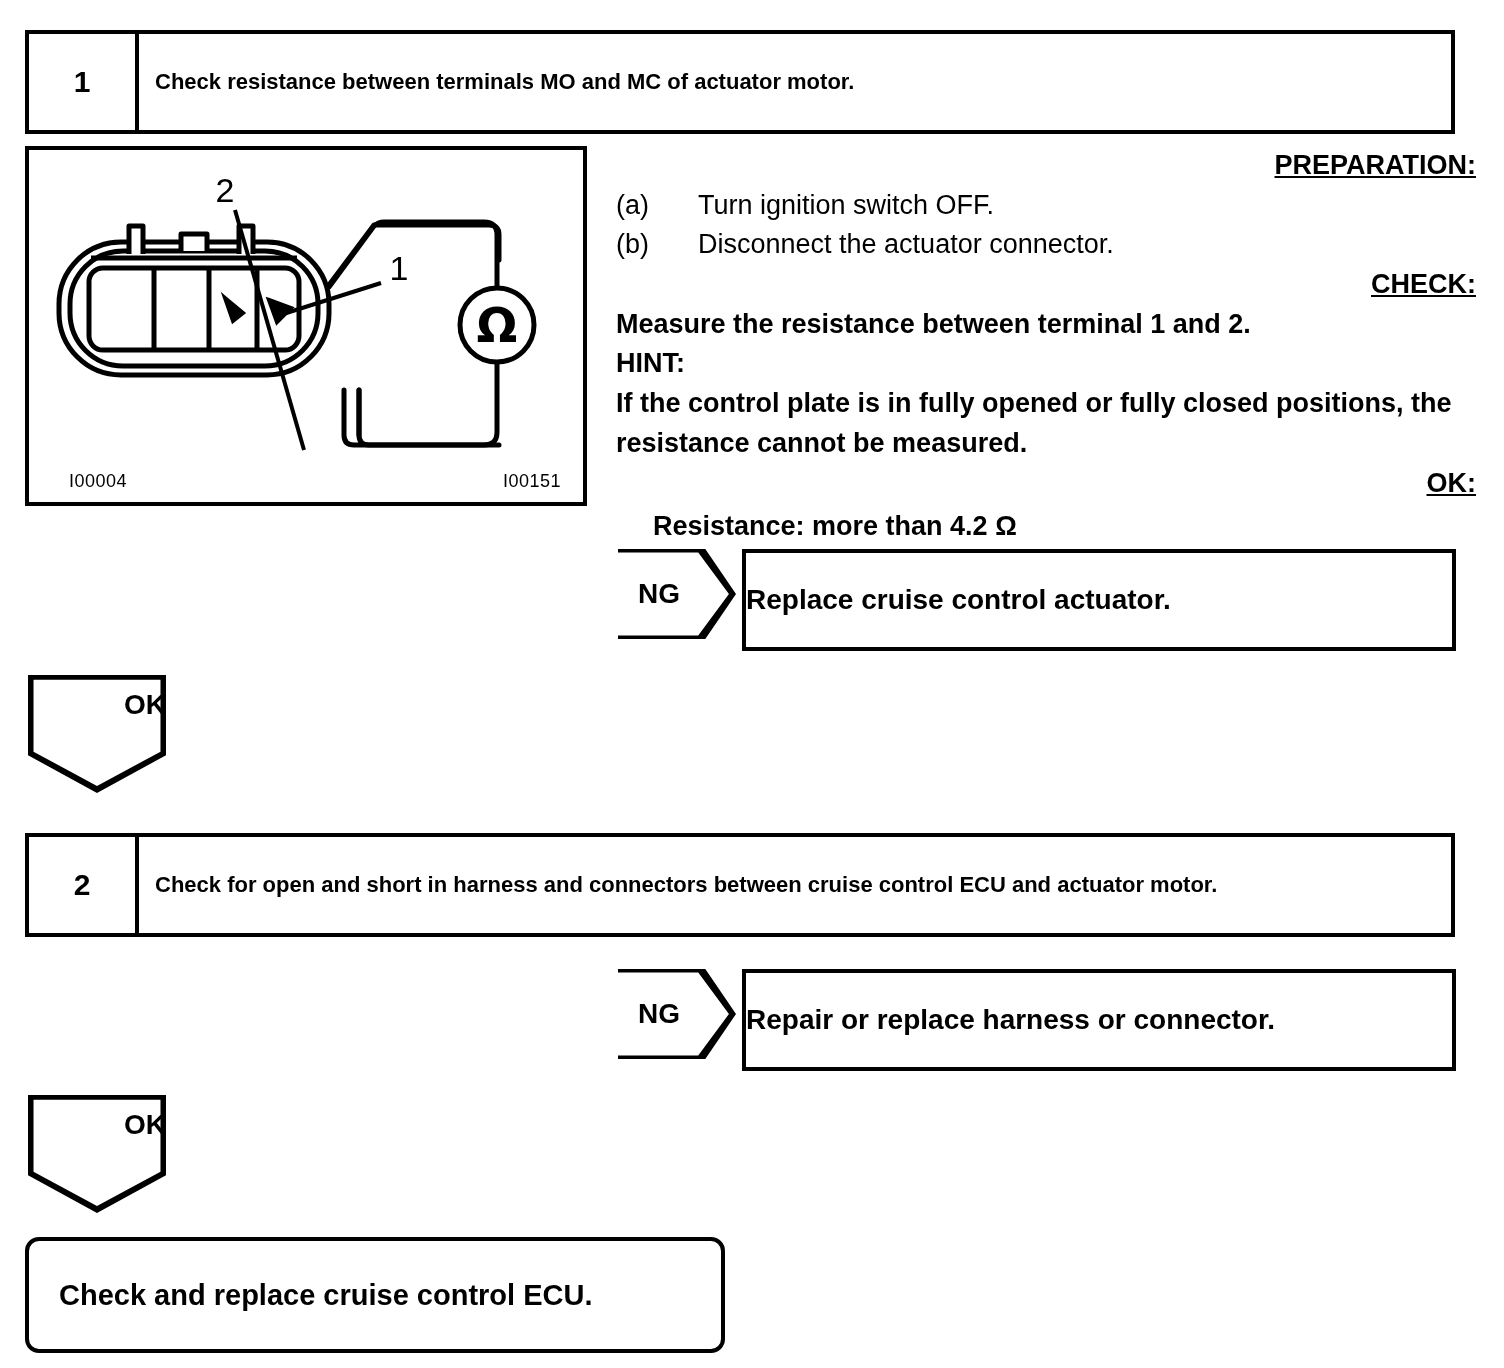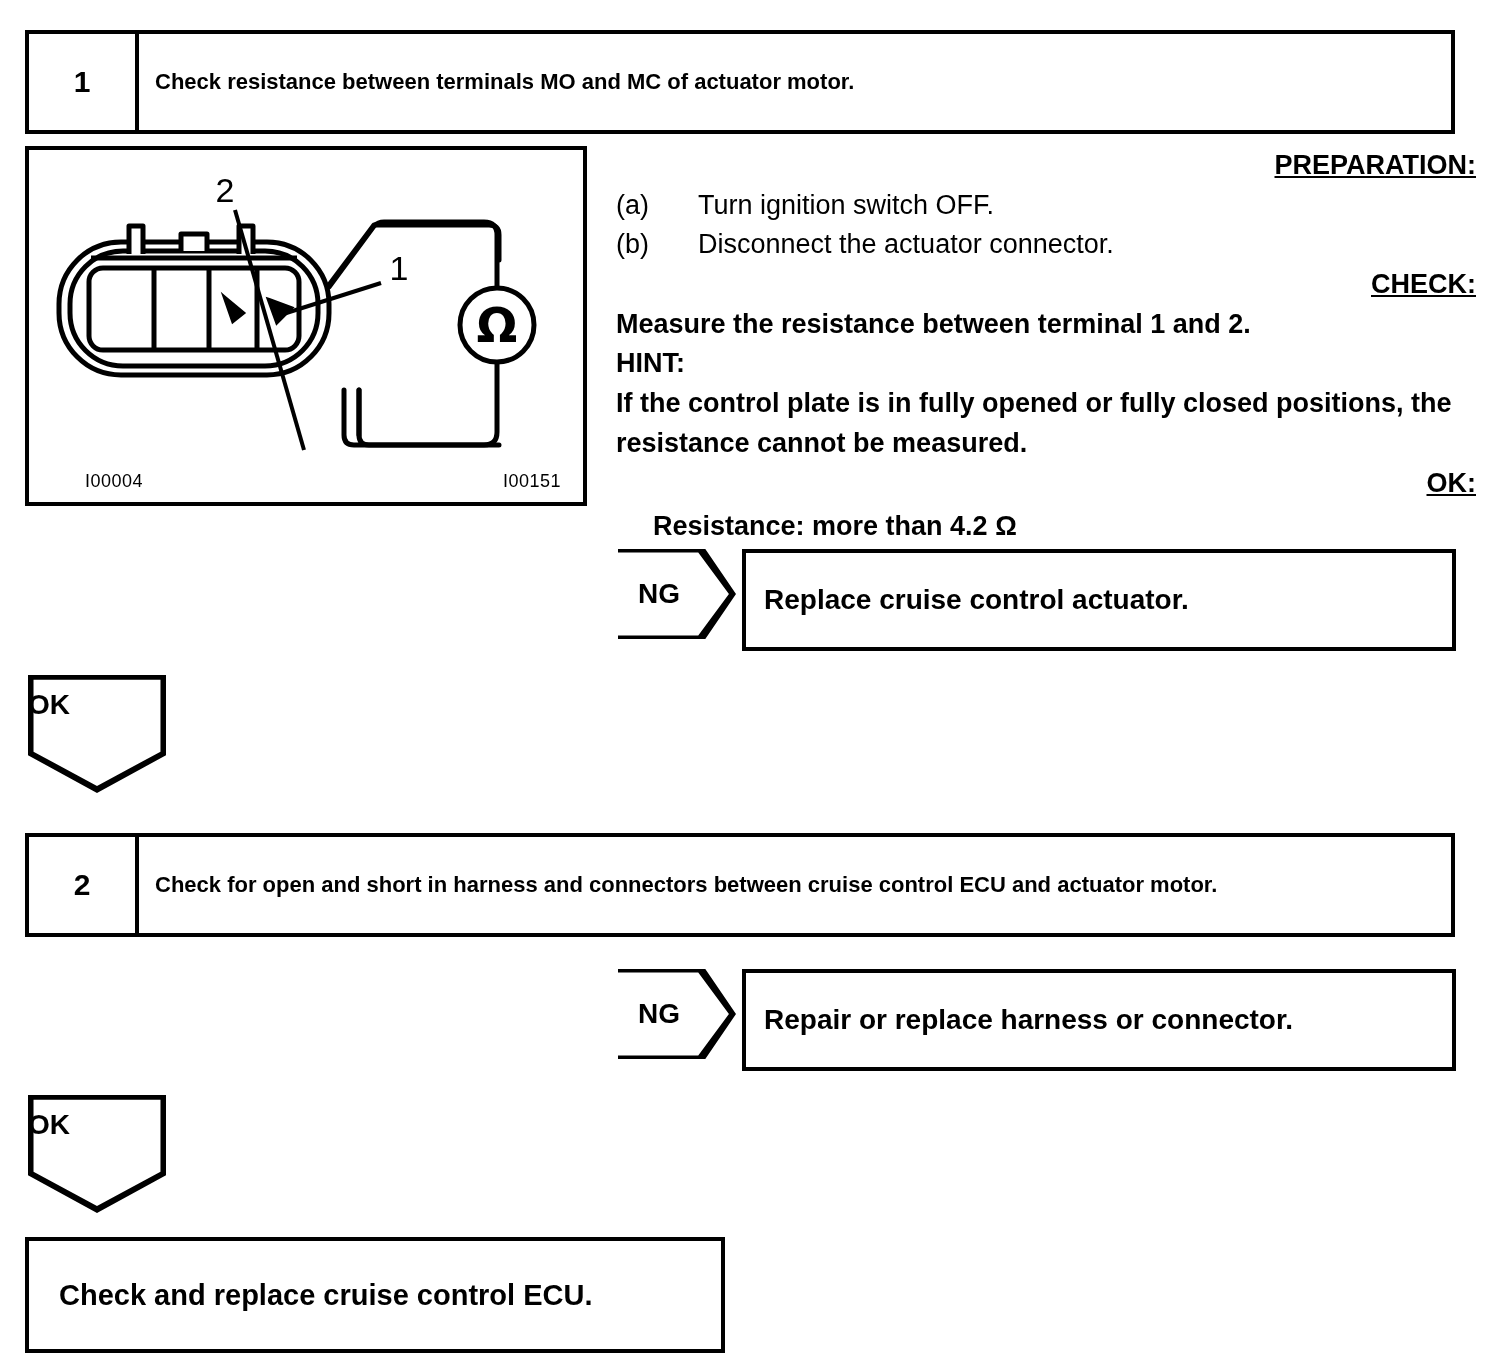"I00004" #fig-id-left { left: 56px -> 40px }
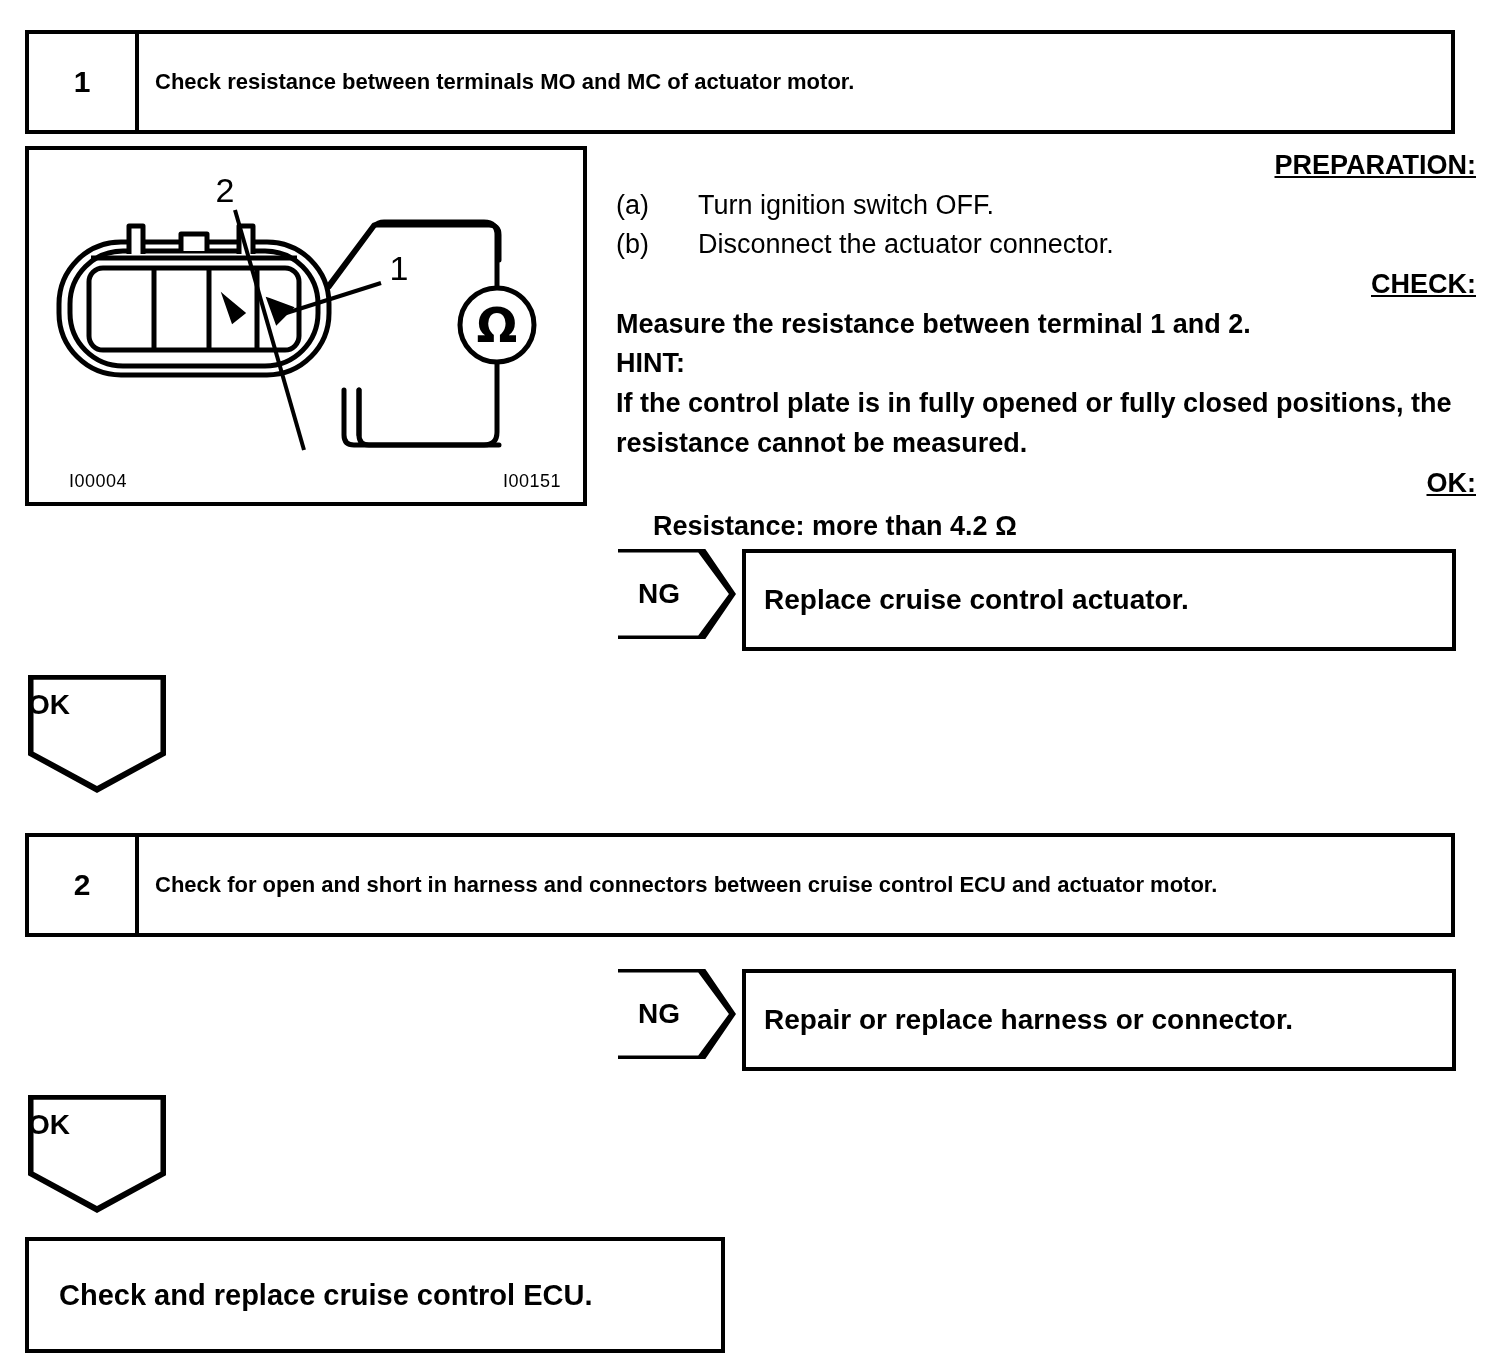"Replace cruise control actuator." .ng-msg { padding-left: 18px -> none }
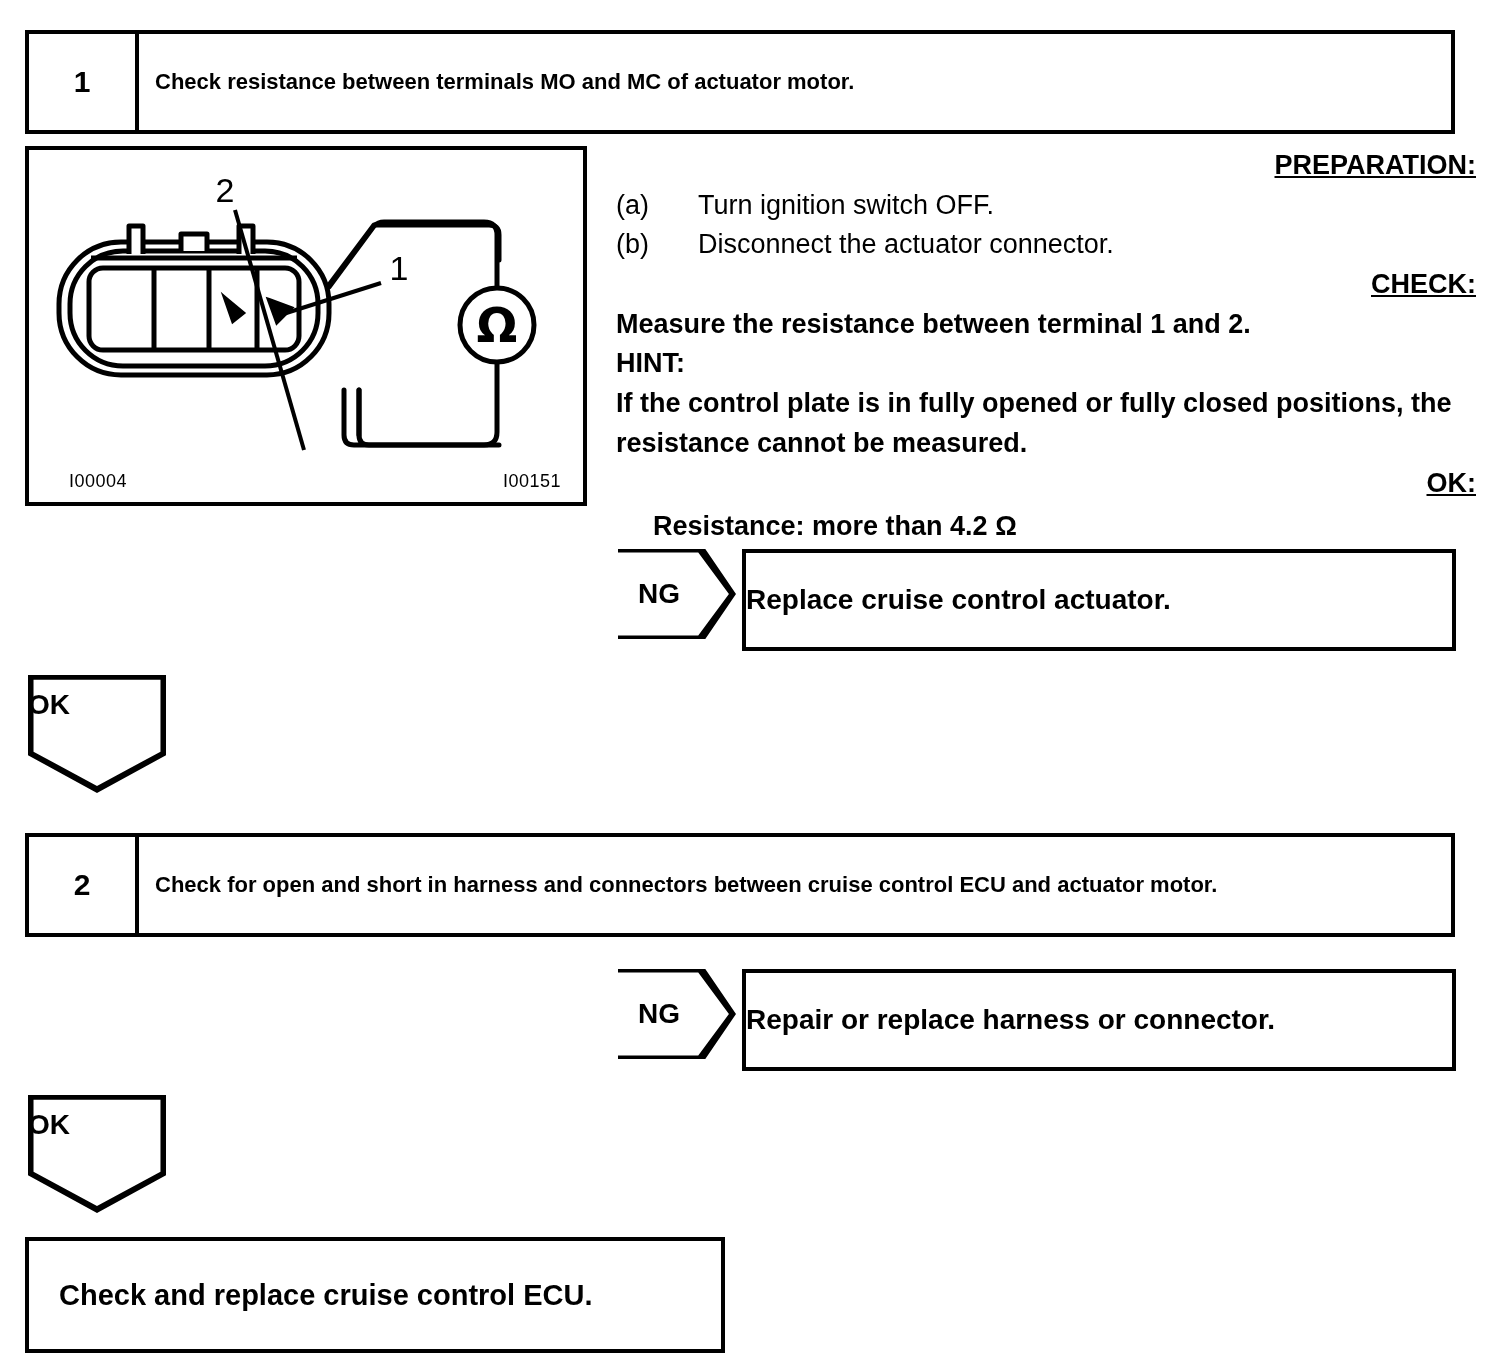"OK" .ok-chevron .ok-label { text-align: left -> right }
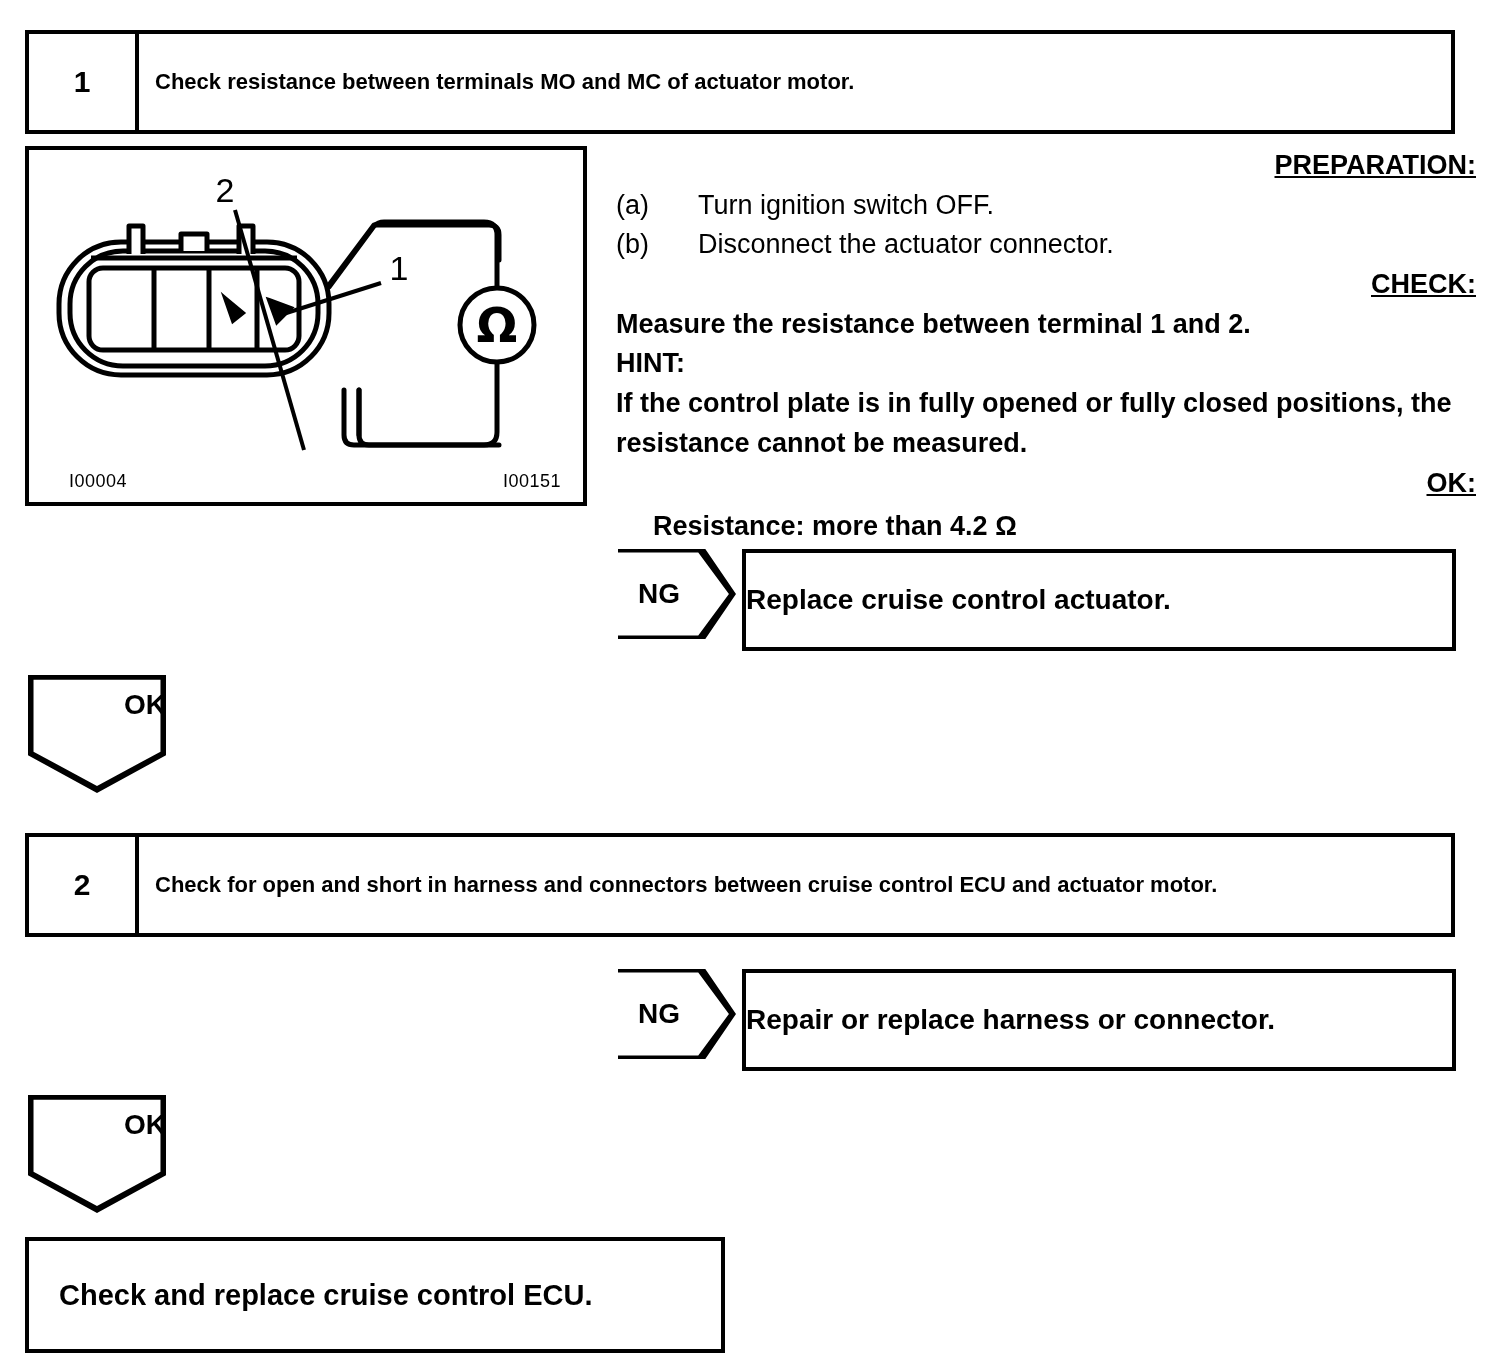"Check and replace cruise control" div.result-box { border-radius: none -> 14px }
